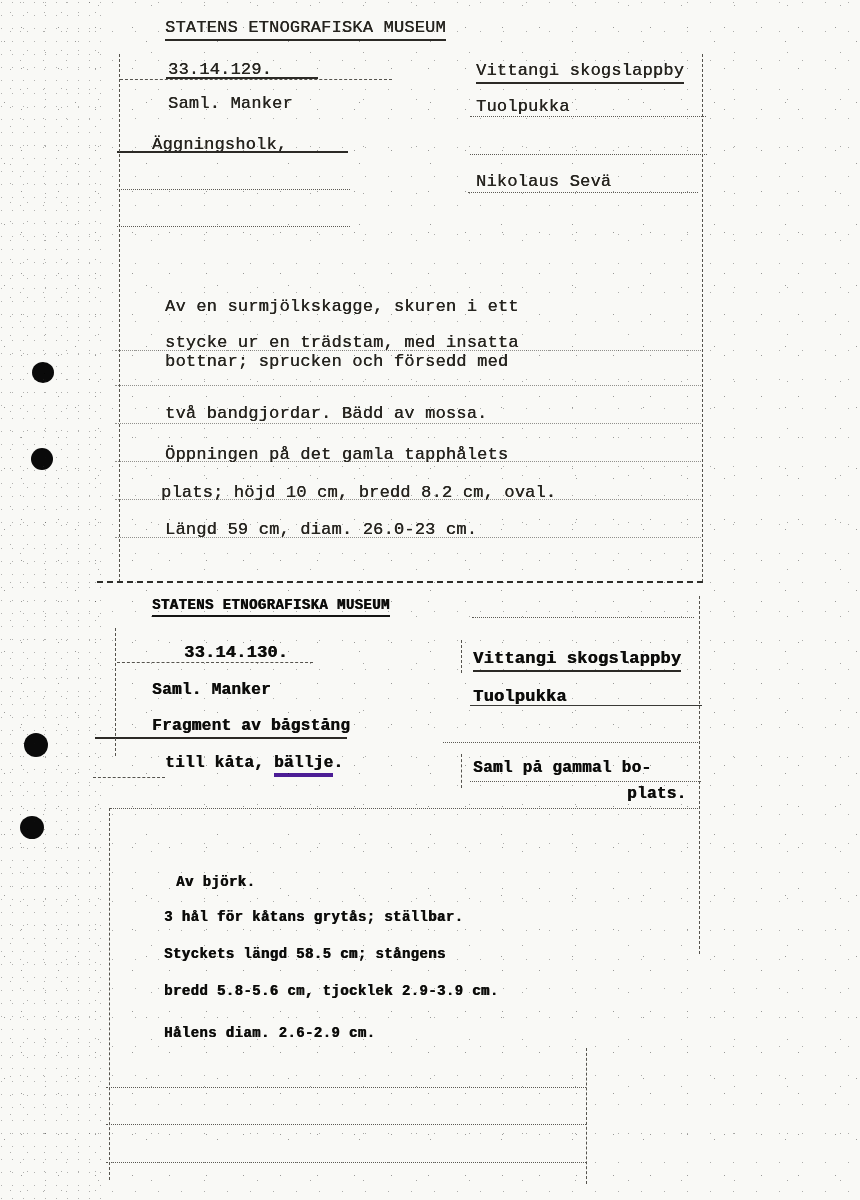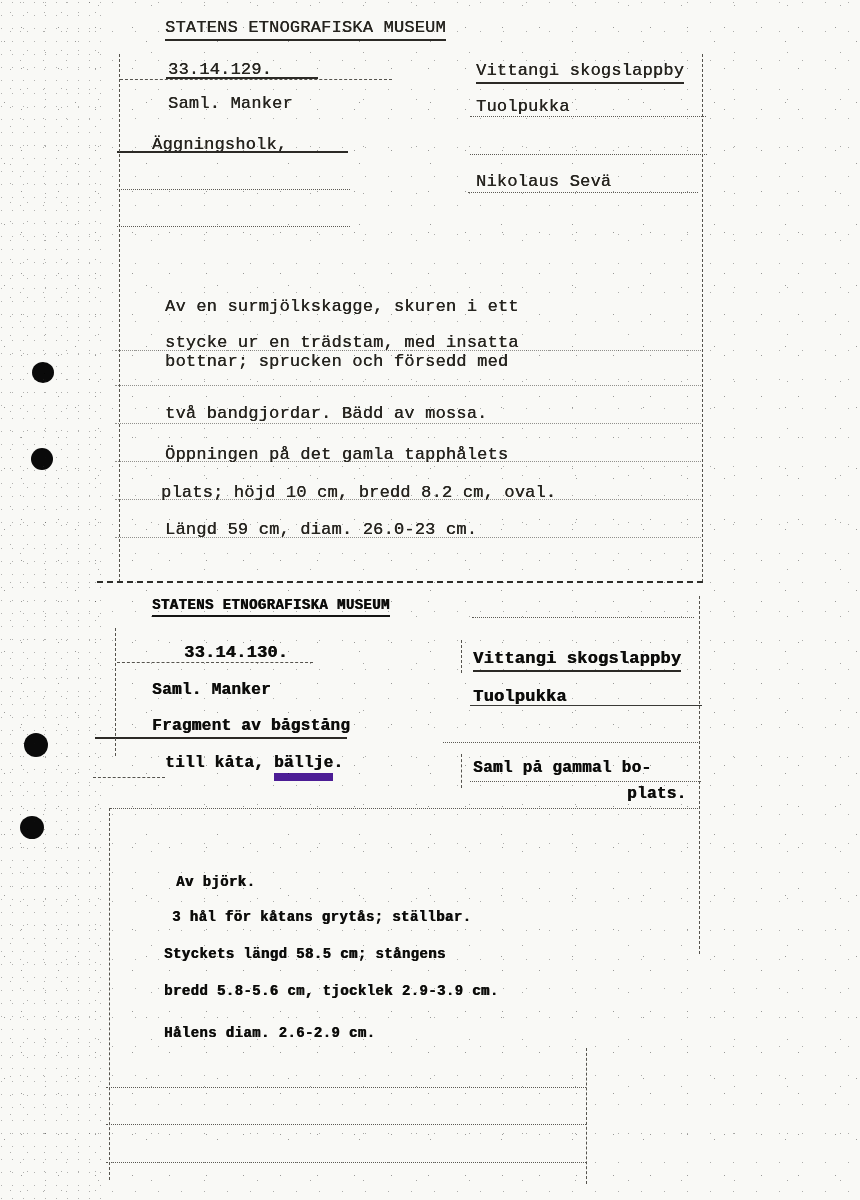"bällje" .term-u { border-bottom: 8px solid #4c1d95 -> 4px solid #4c1d95 }
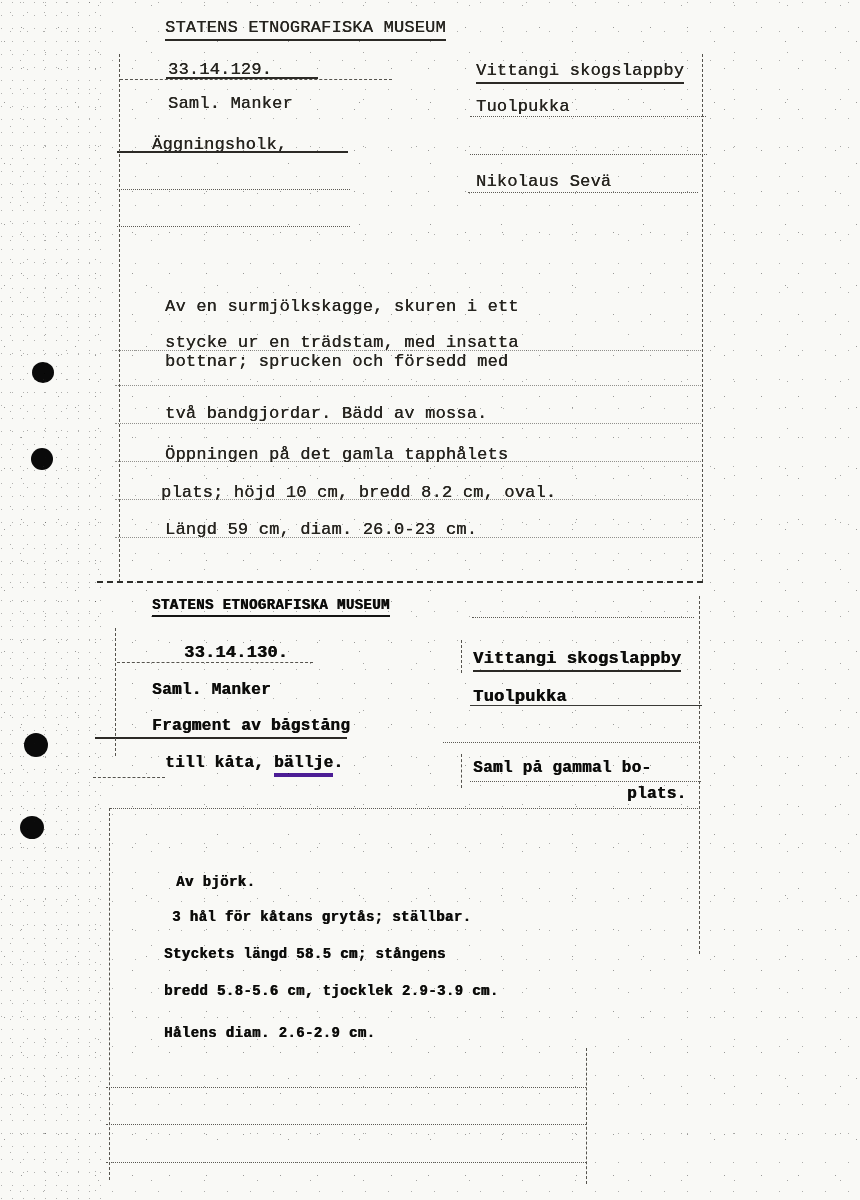"3 hål för kåtans grytås;" span.t { margin-left: 8px -> none }
